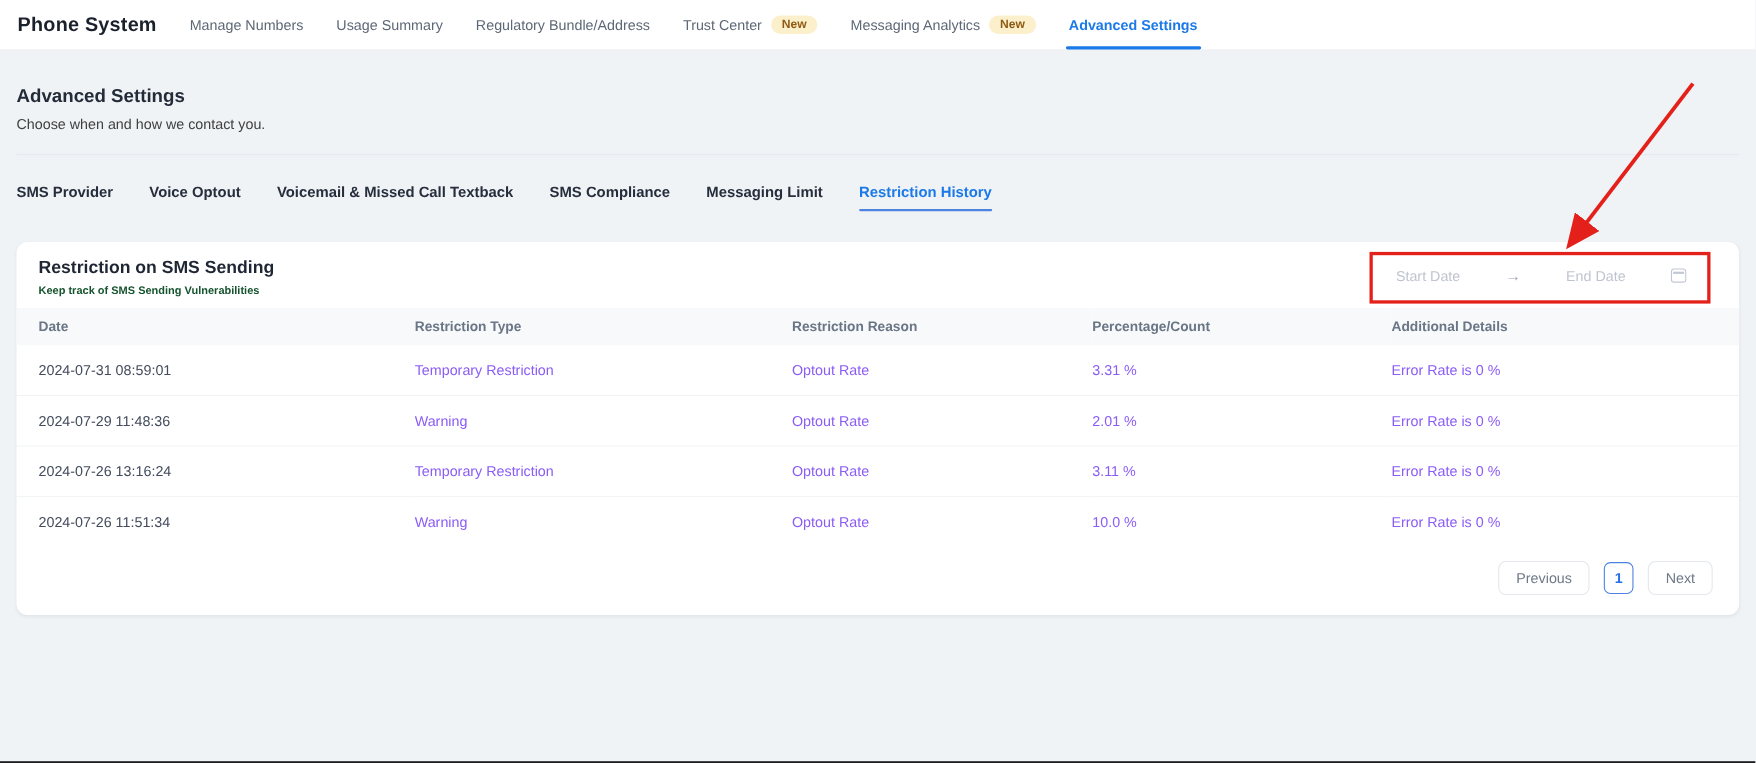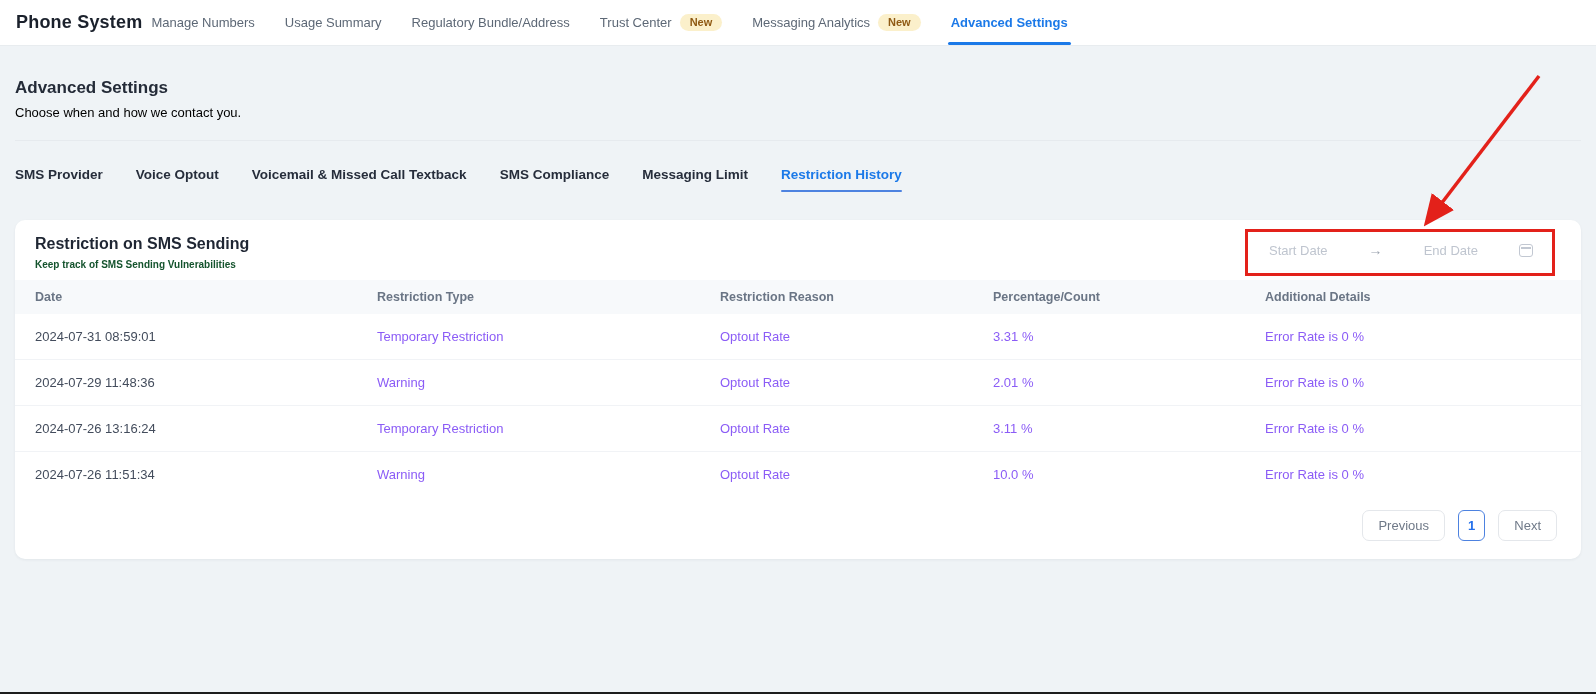"Phone System" .brand { margin-right: 9px -> 30px }
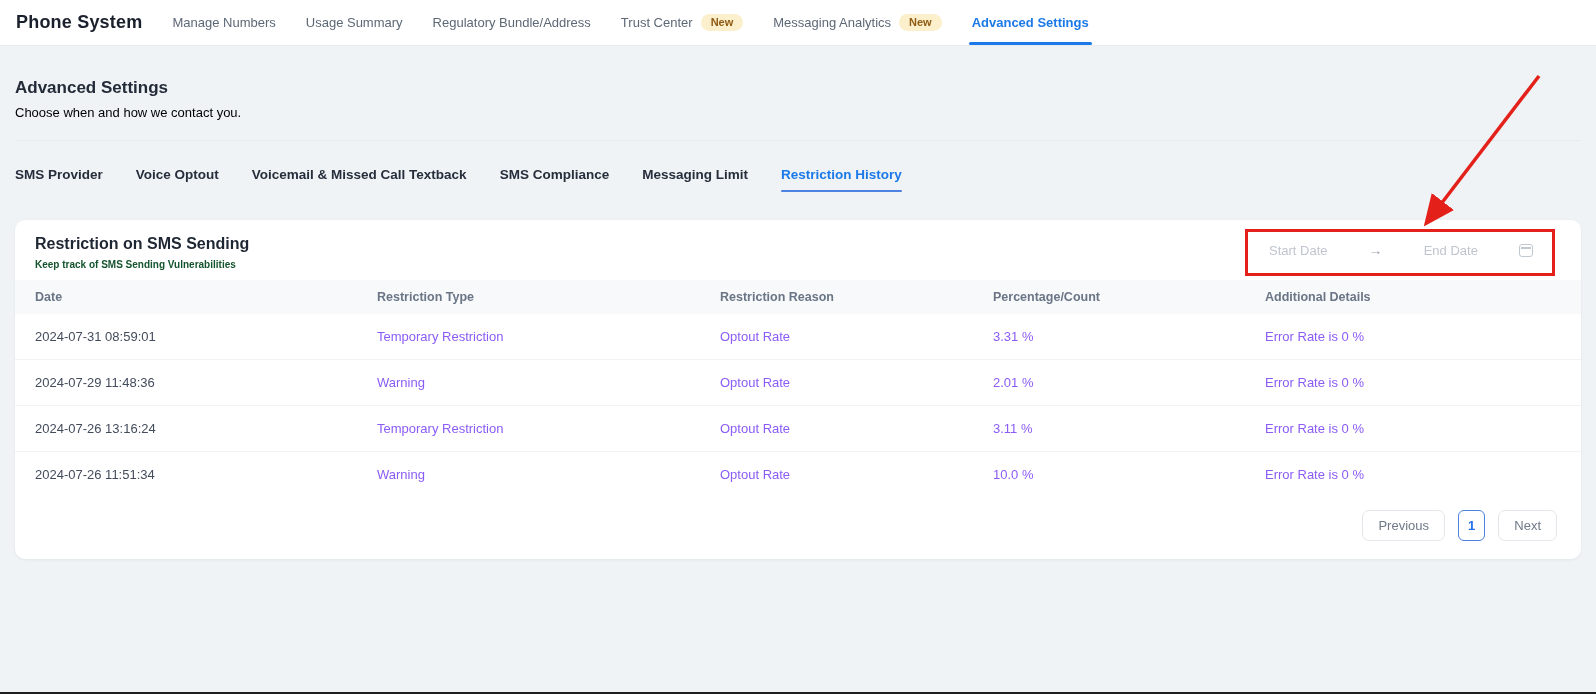"Choose when and how we" .page-subtitle { color: #000000 -> #404040 }
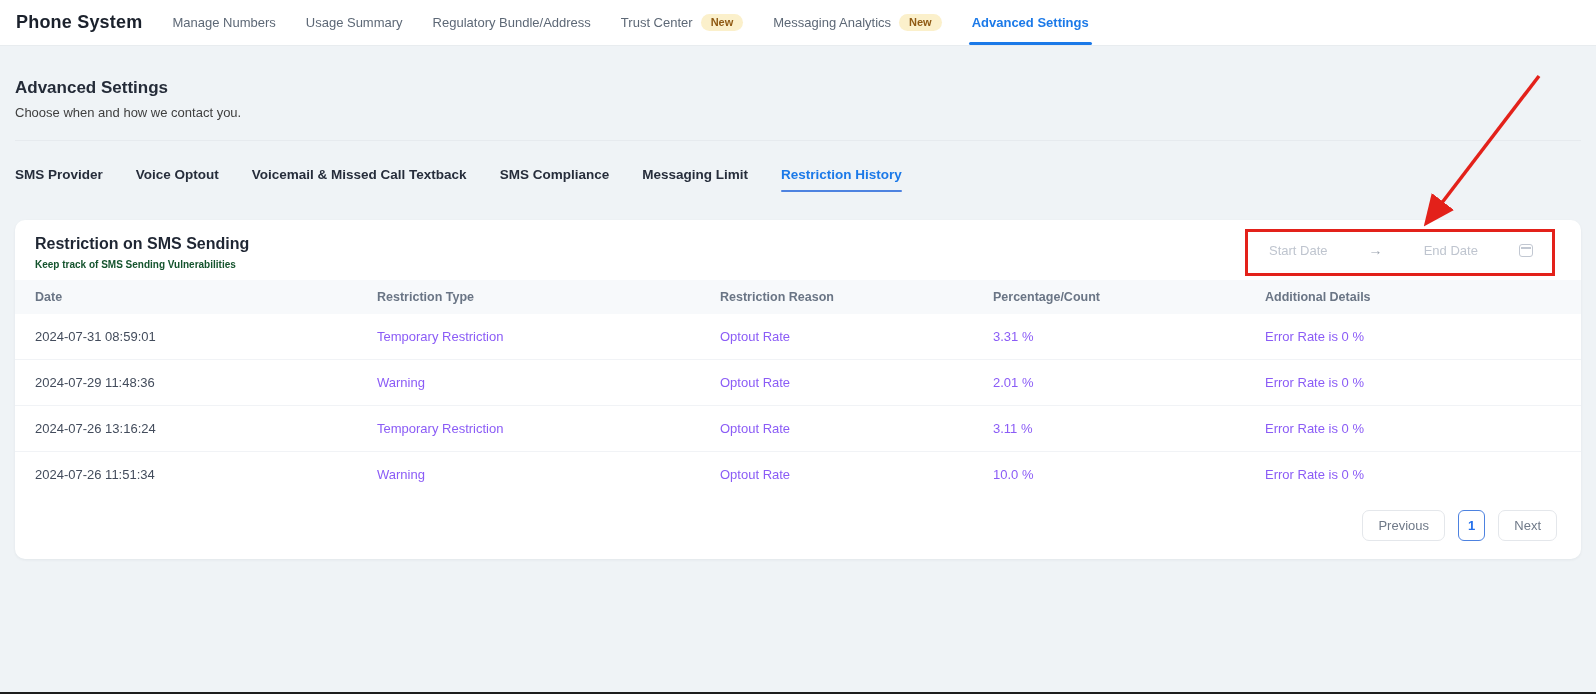"Previous" .pager { align-items: none -> center }
